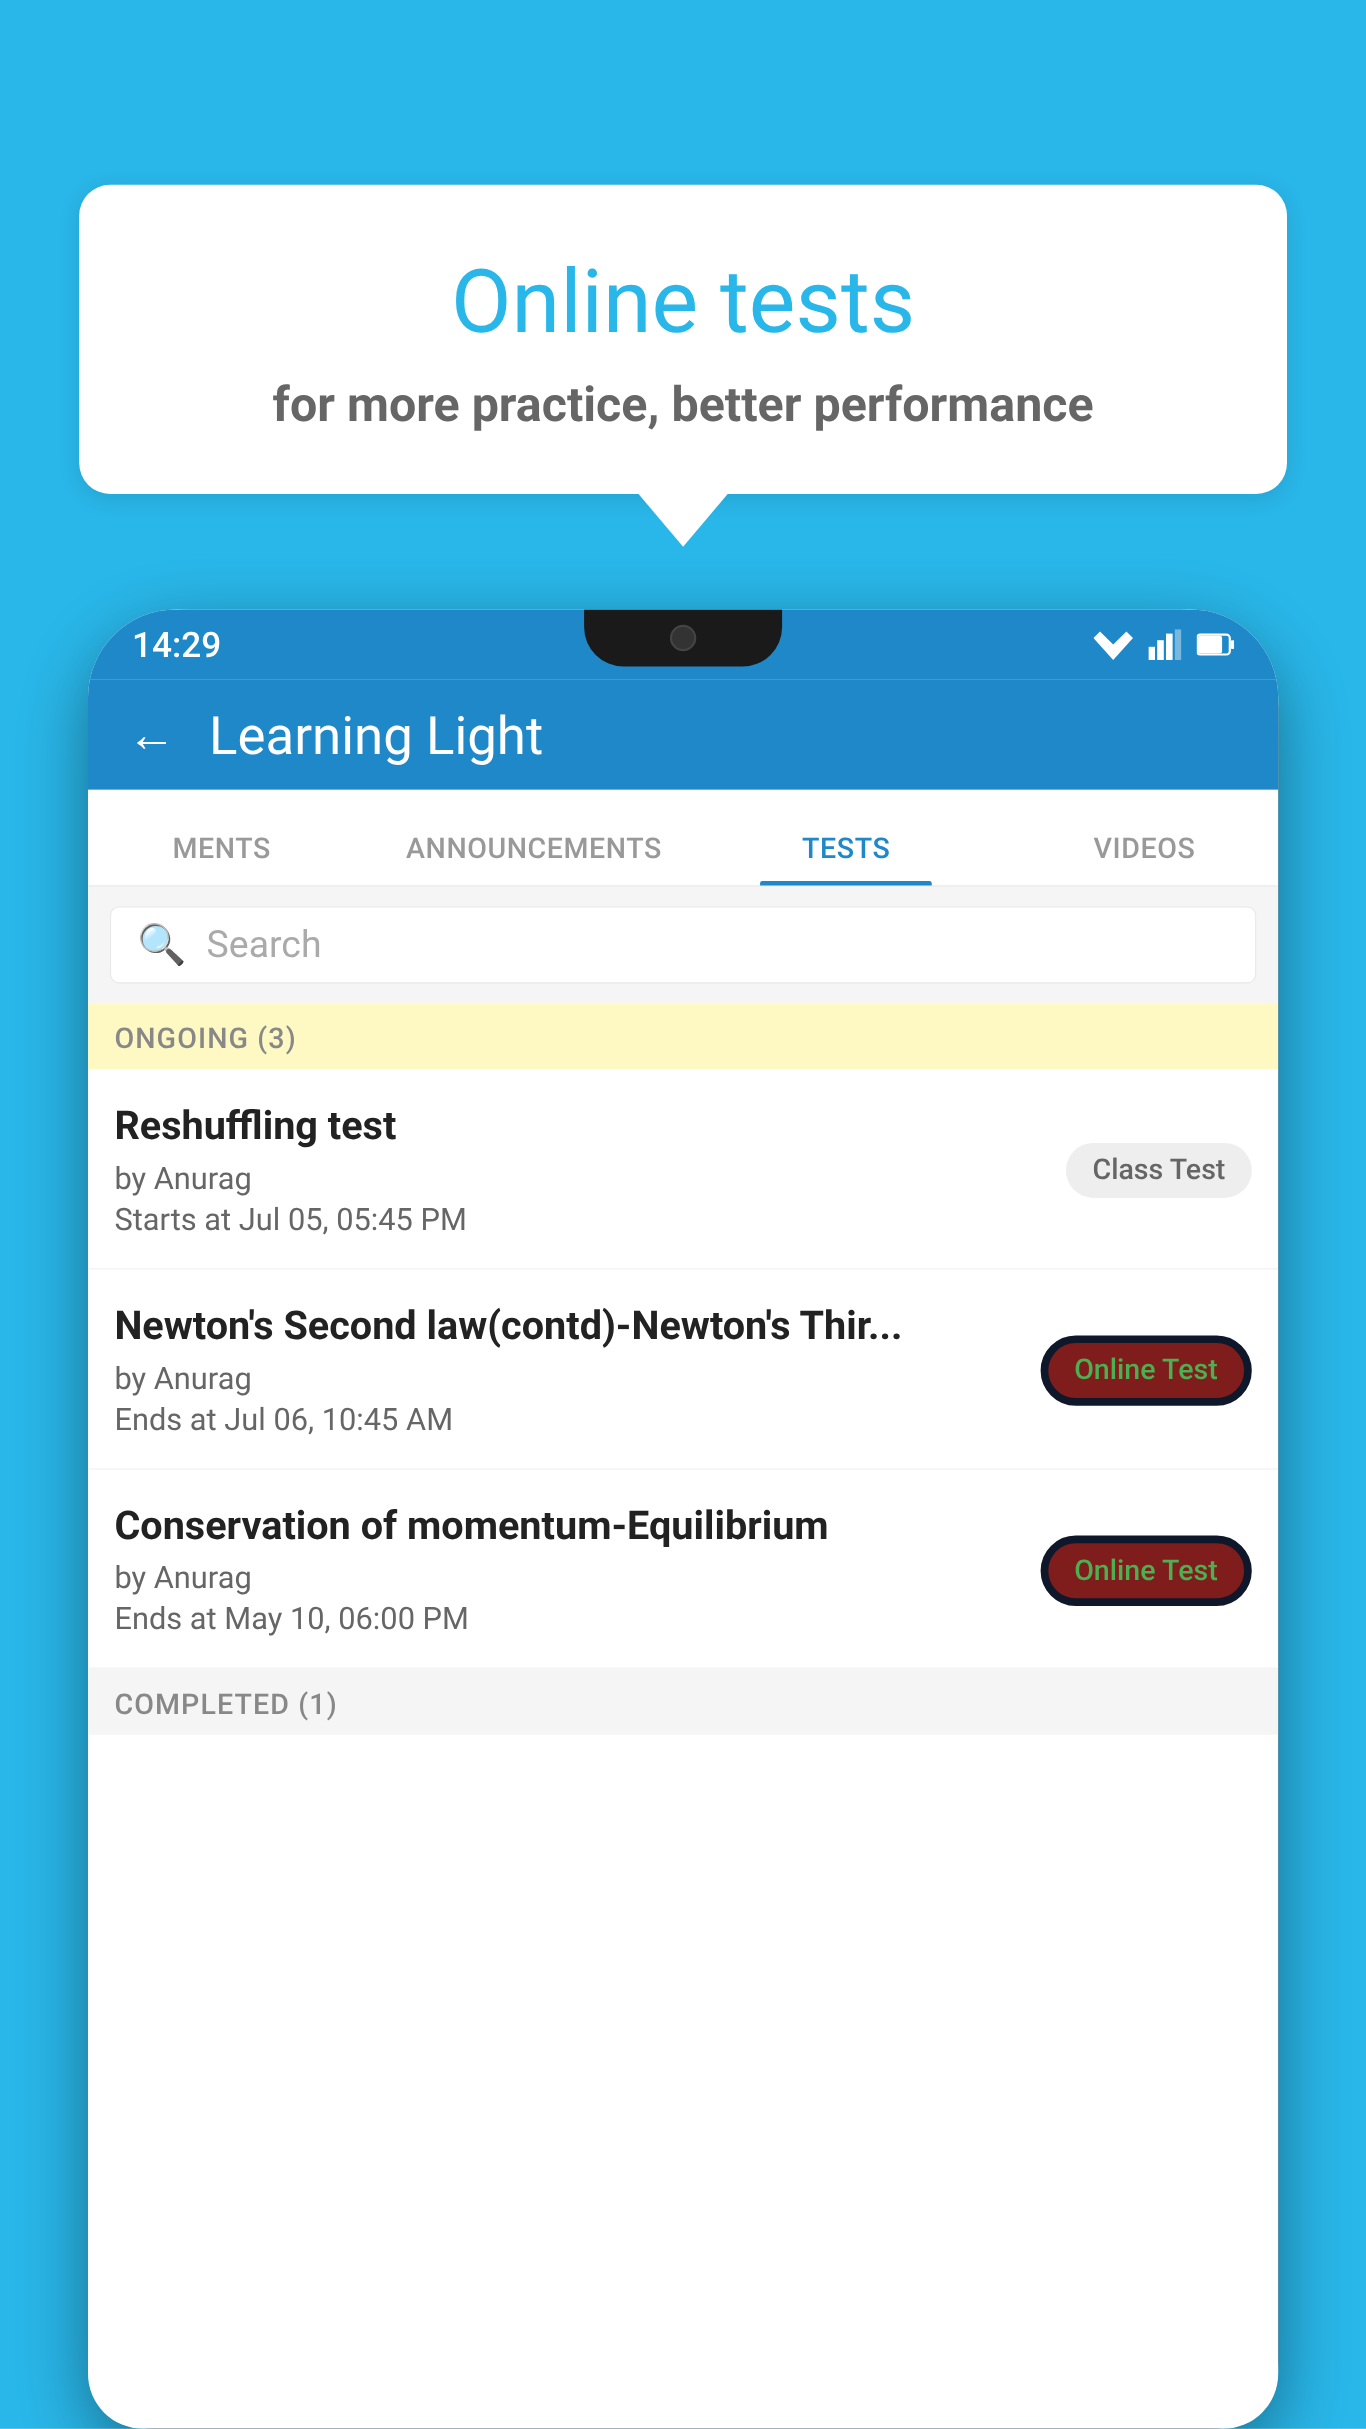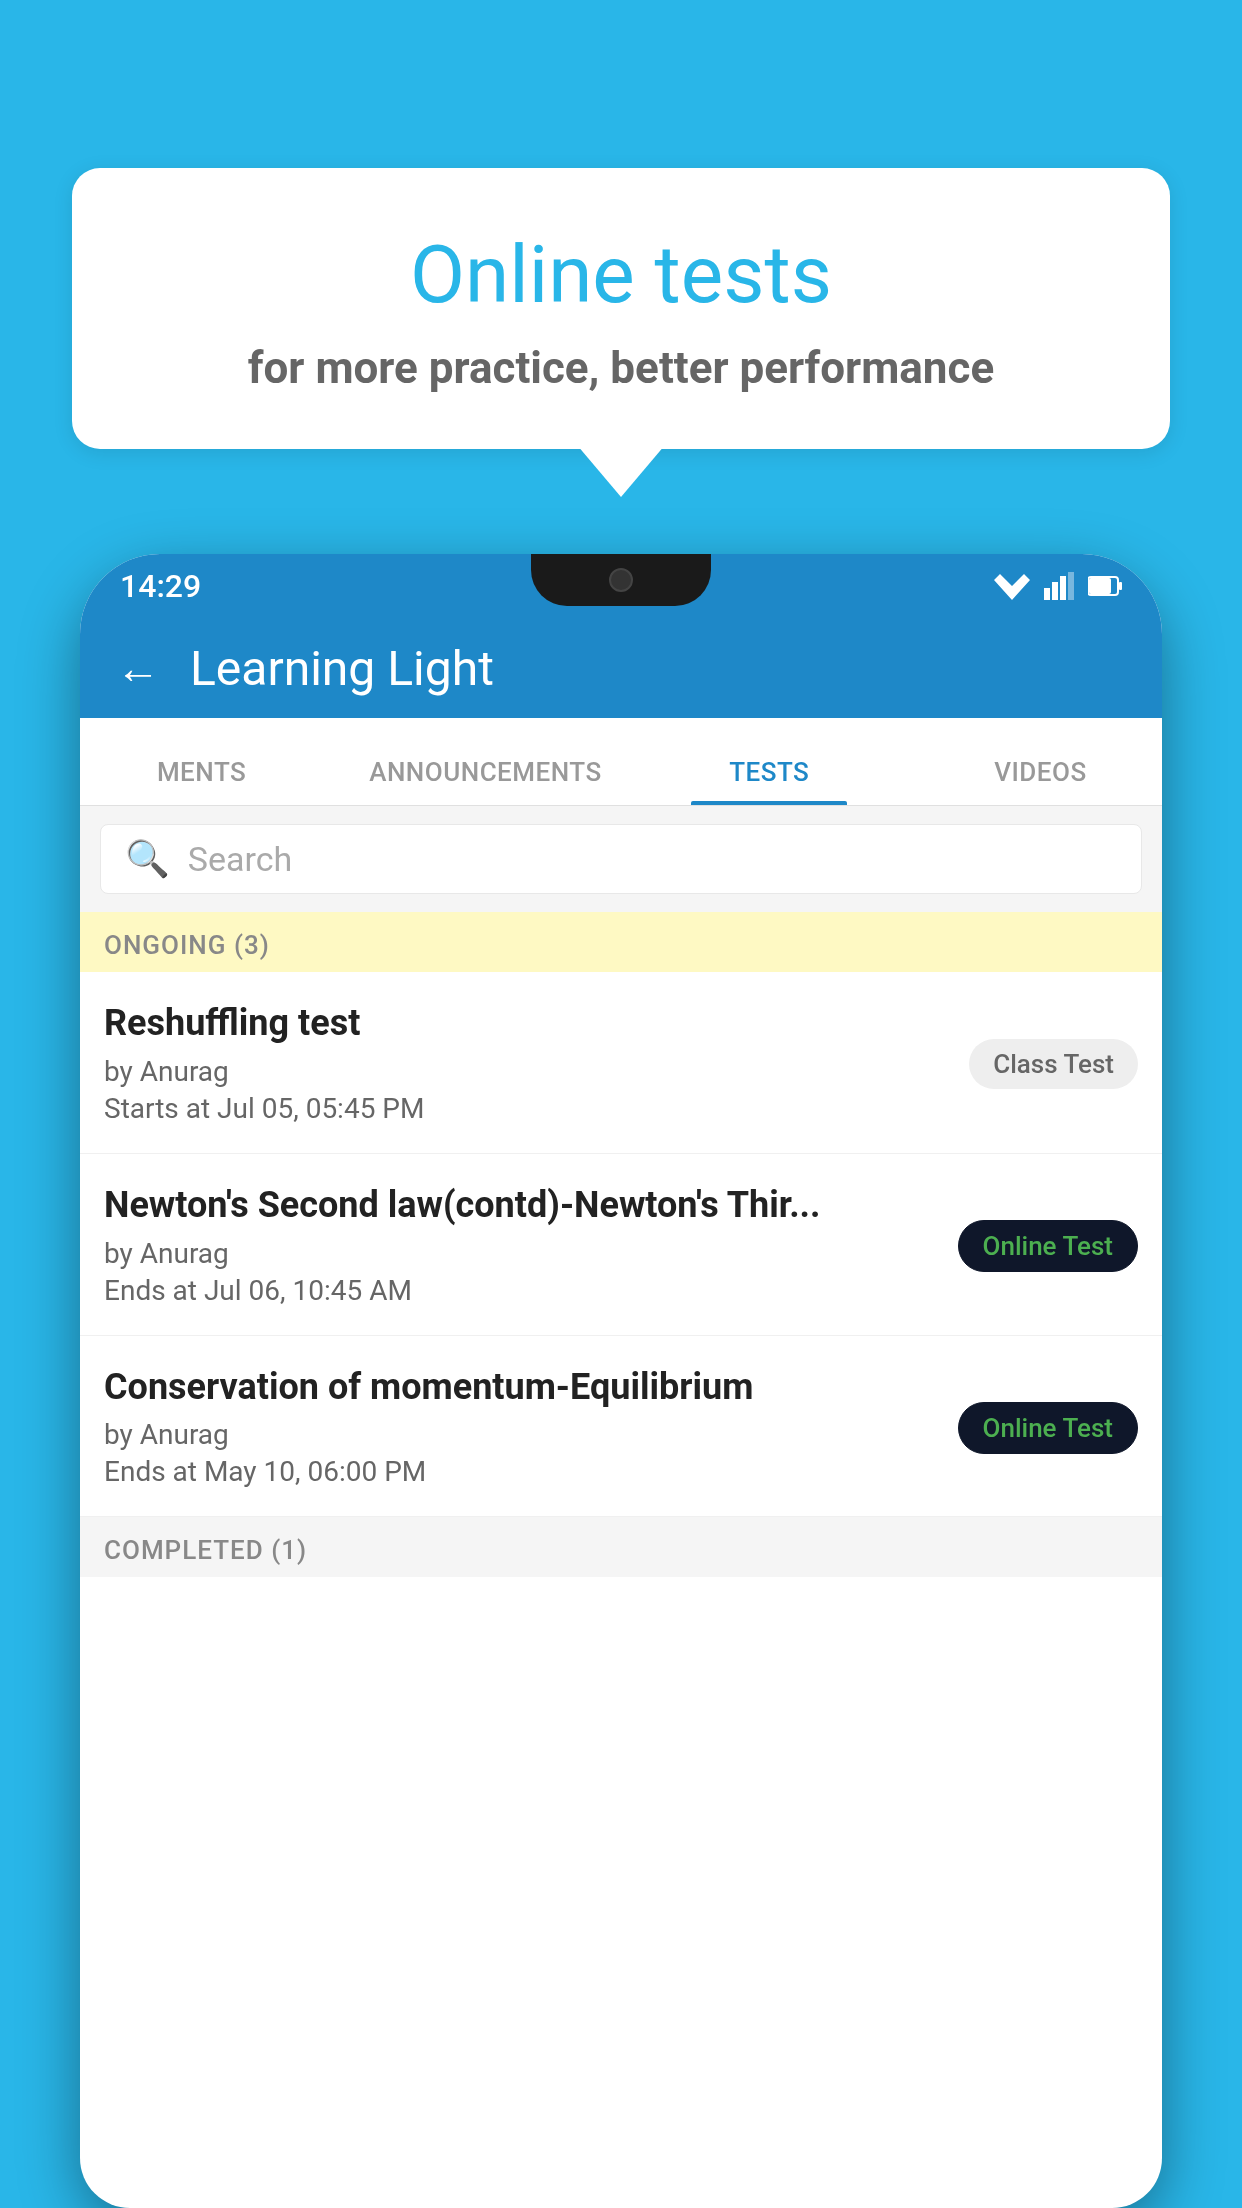"Online Test" .badge-online { background: #0f172a -> #7f1d1d; border: 1px solid #0f172a -> 7px solid #0f172a }
